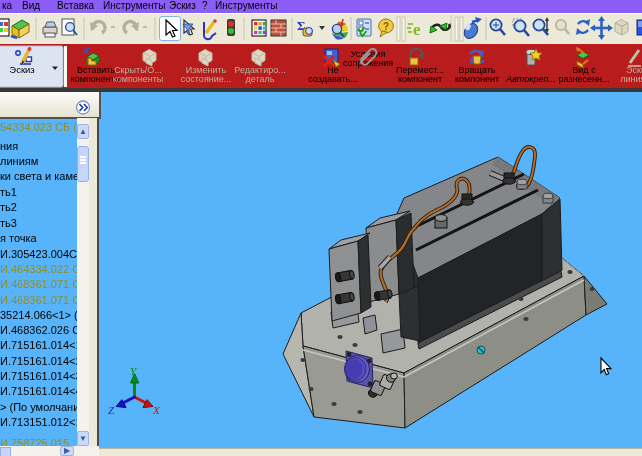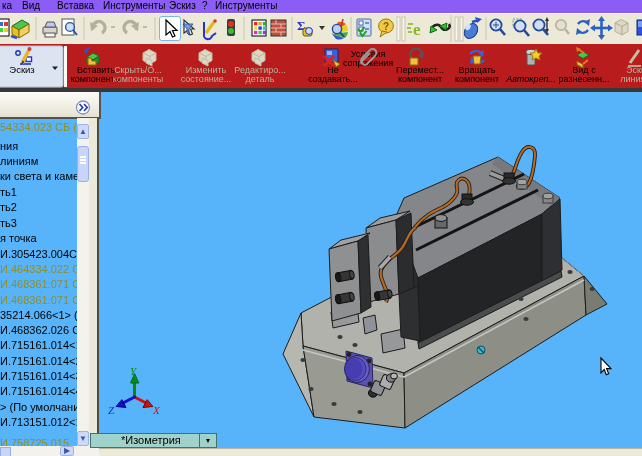"*Изометрия" div.abs { html: <div> <span>*Изометрия</span> <span>▼</span> </div> -> none }
